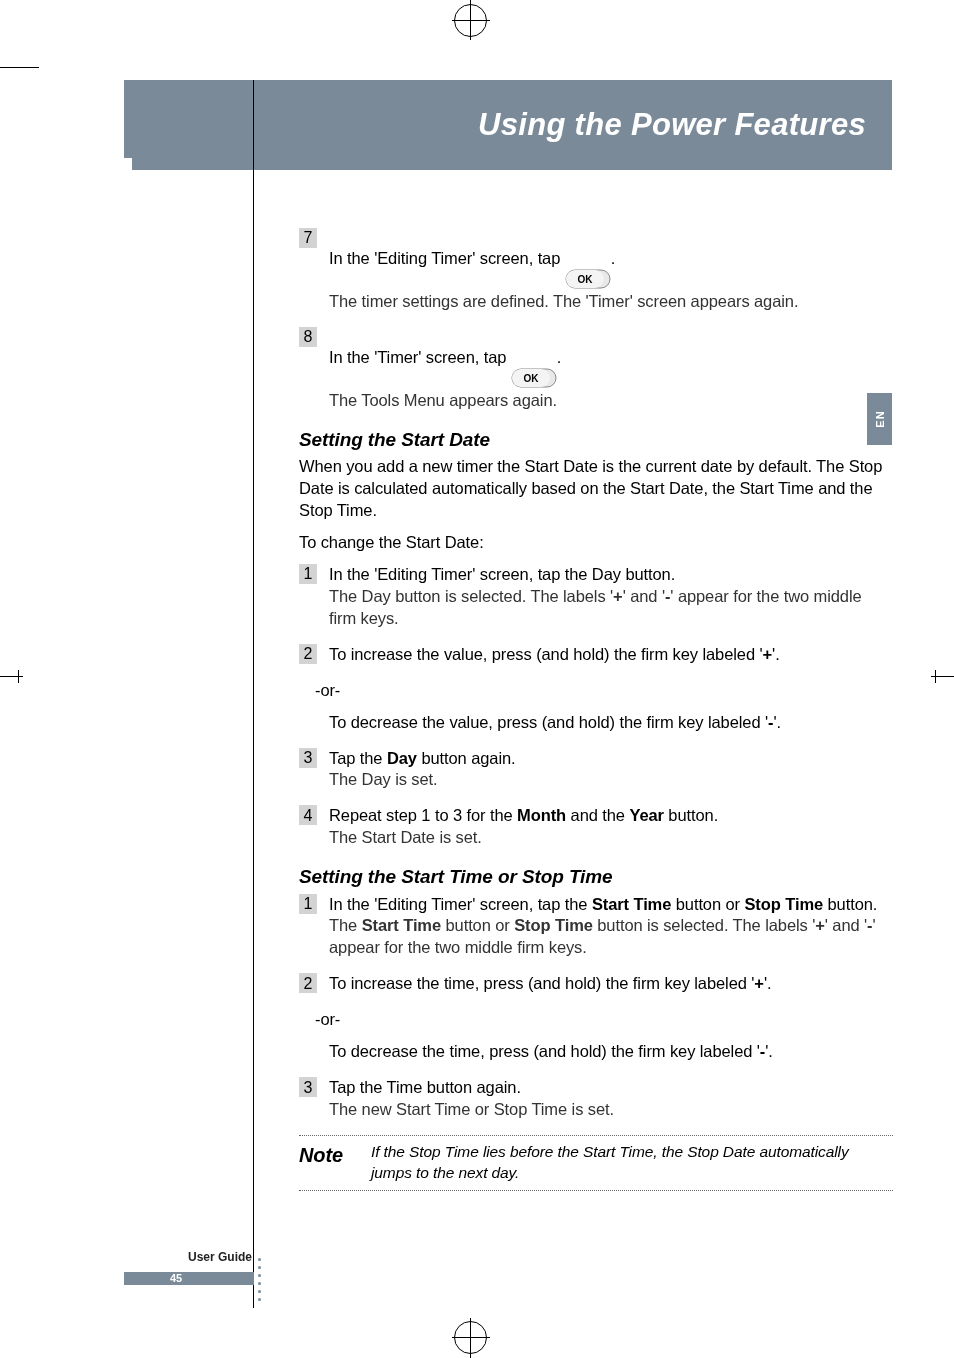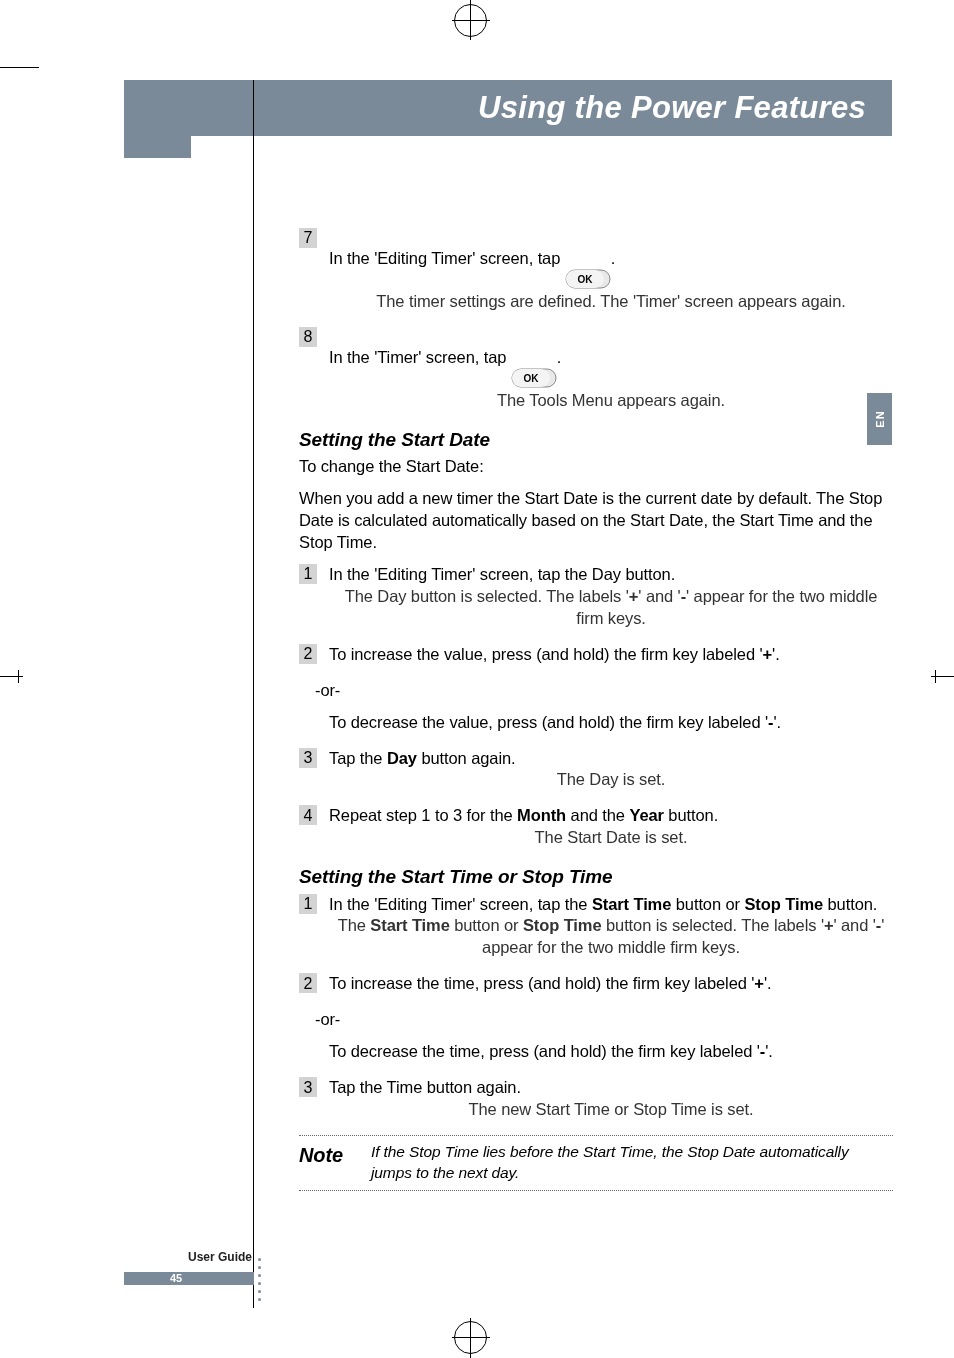"Using the Power Features" .header-band { height: 56px -> 90px }
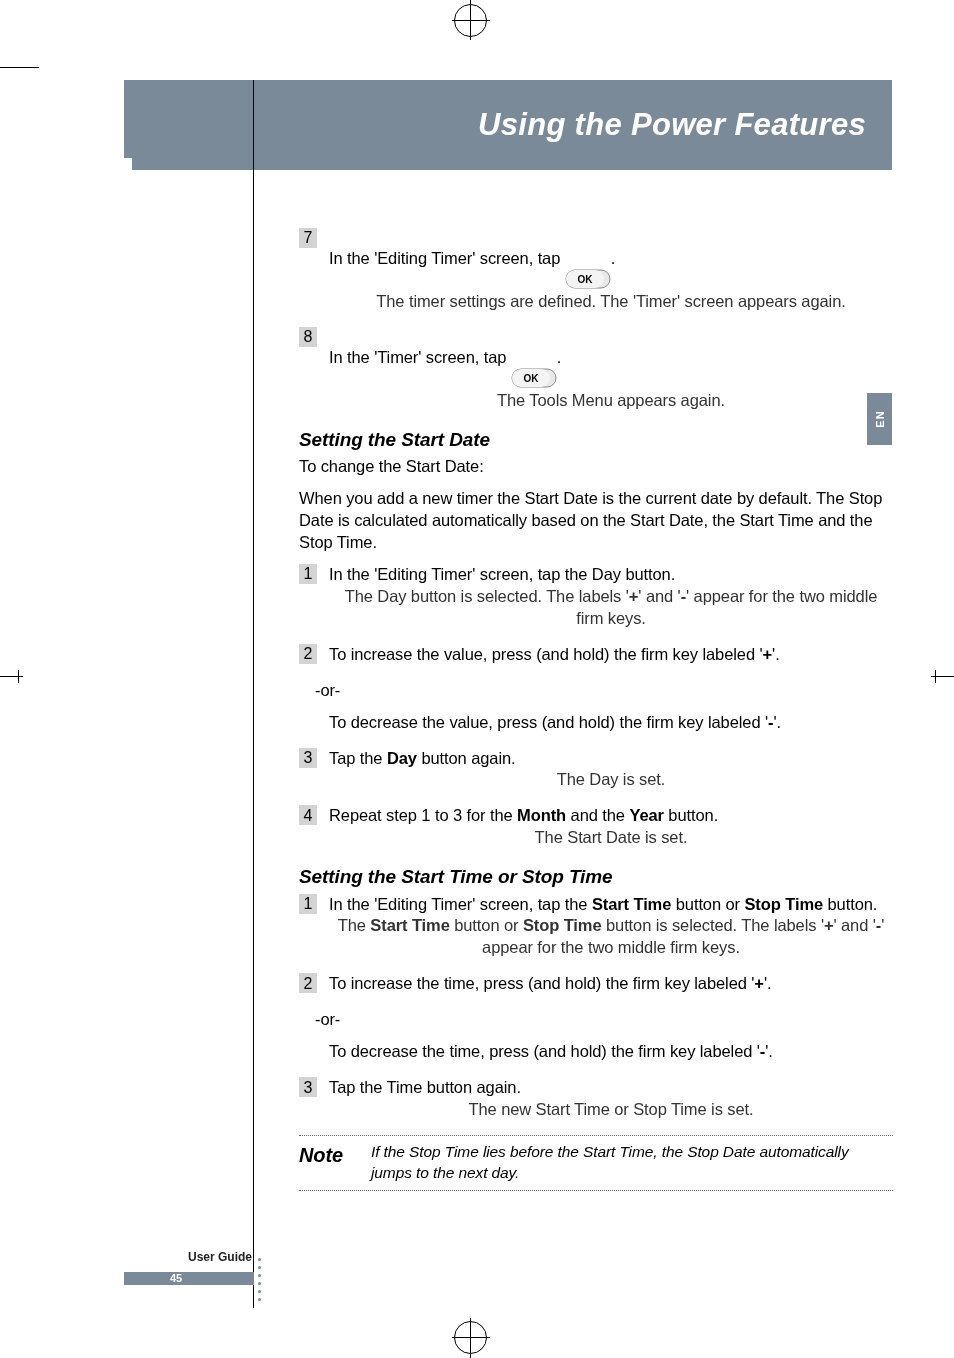"The timer settings are defined." .content .body .sub { text-align: center -> none }
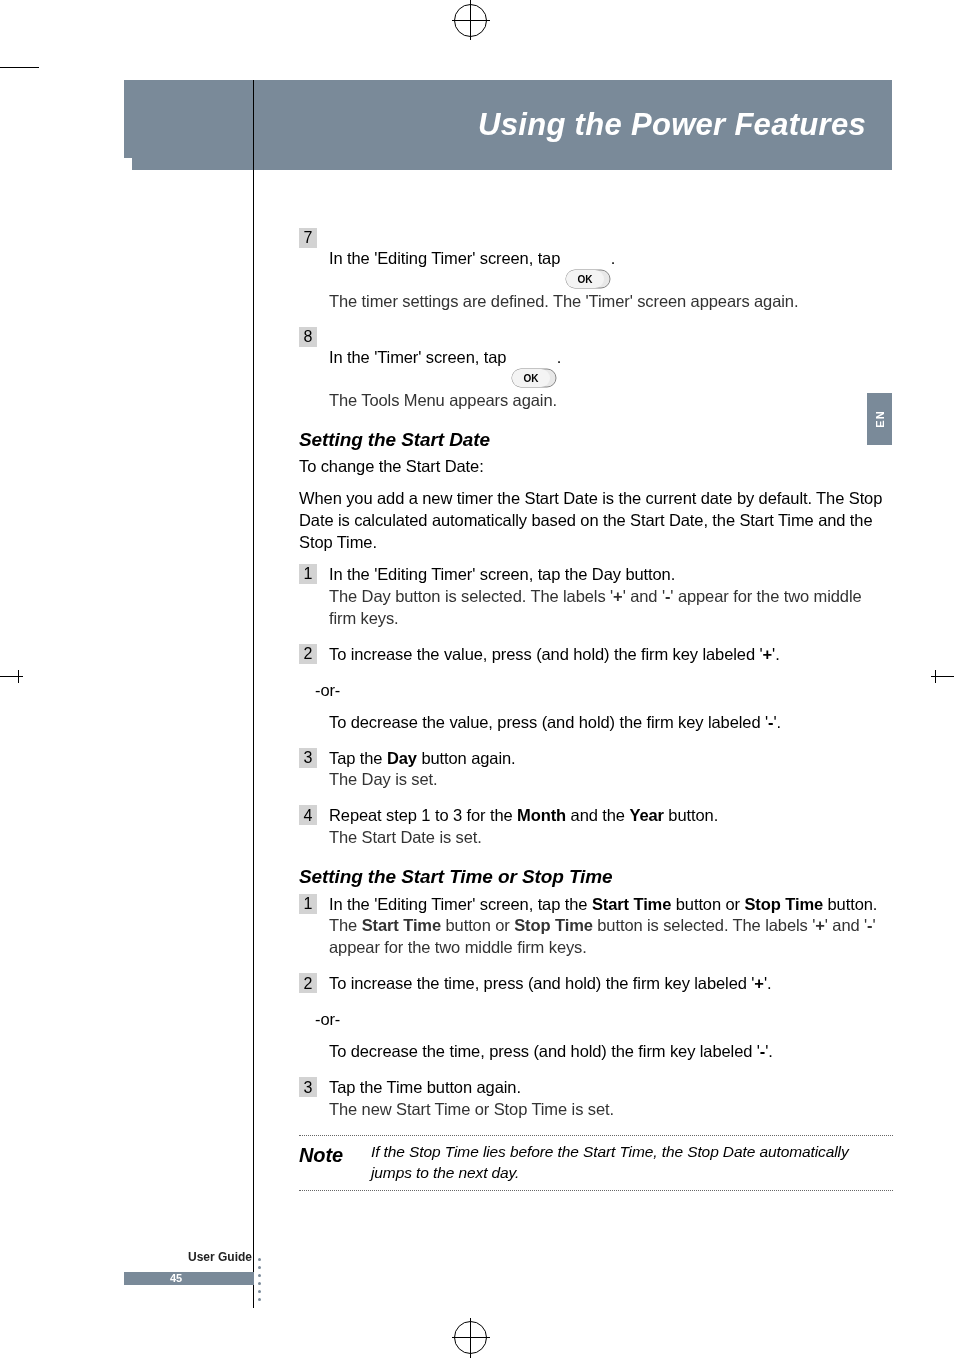"To change the Start Date:" div.para { order: before "When you add a new" -> after "When you add a new" }
